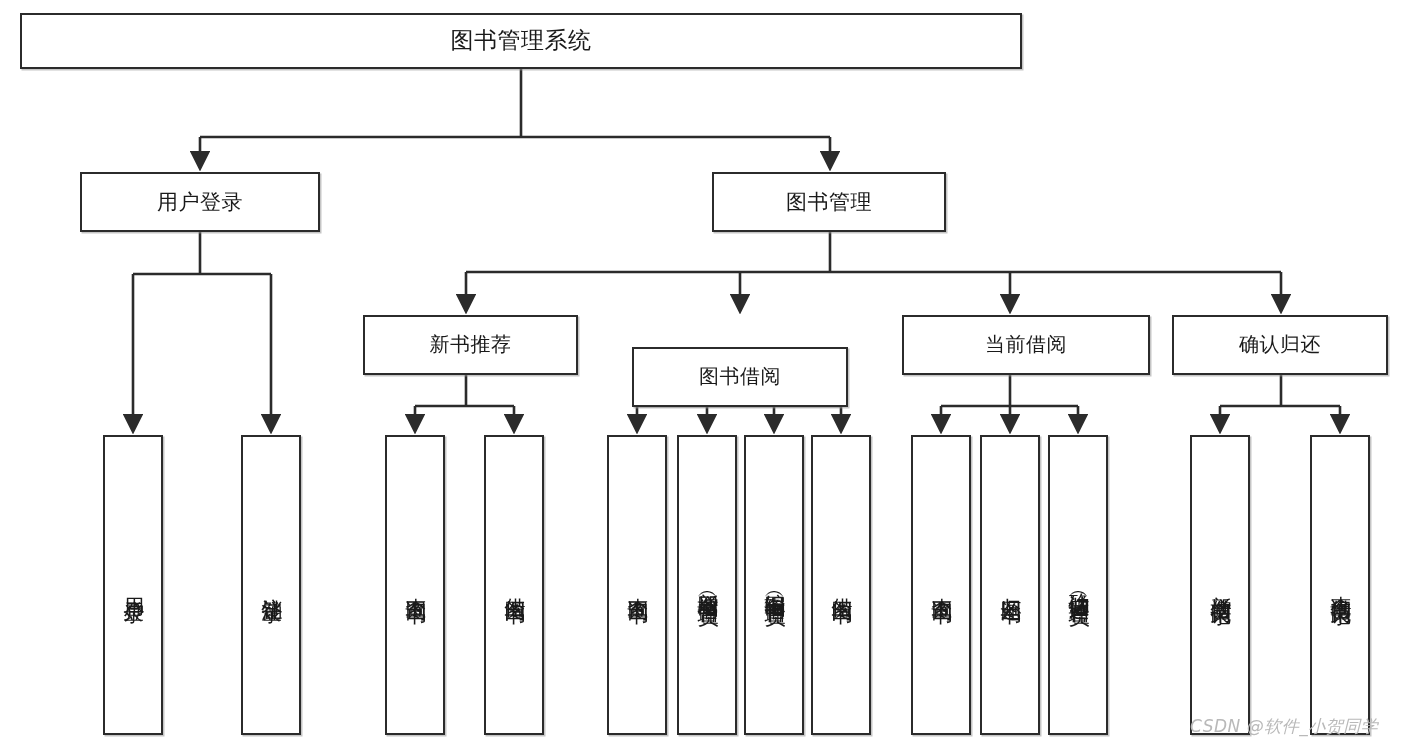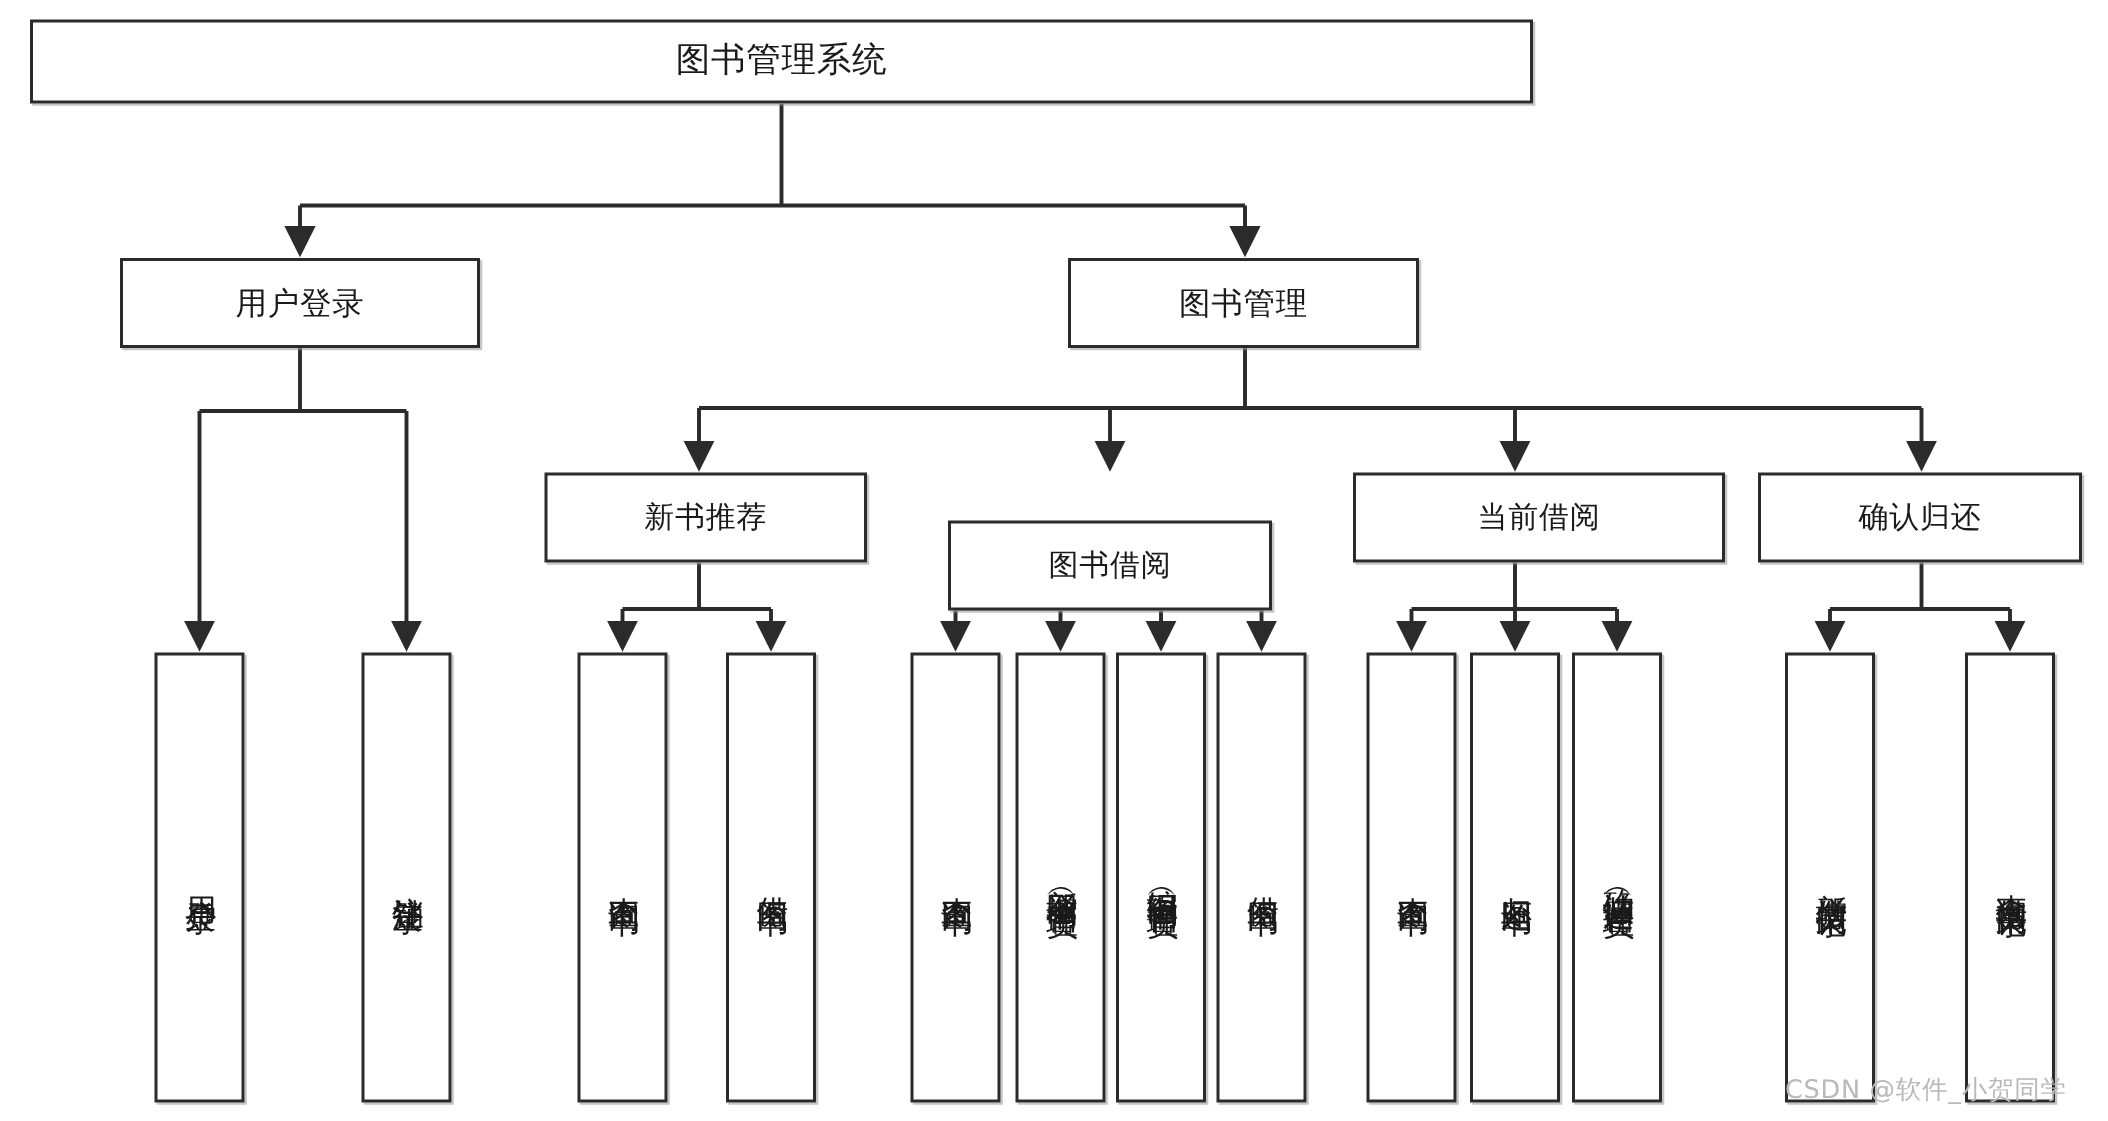"CSDN @软件_小贺同学" .watermark { font-style: none -> italic }
